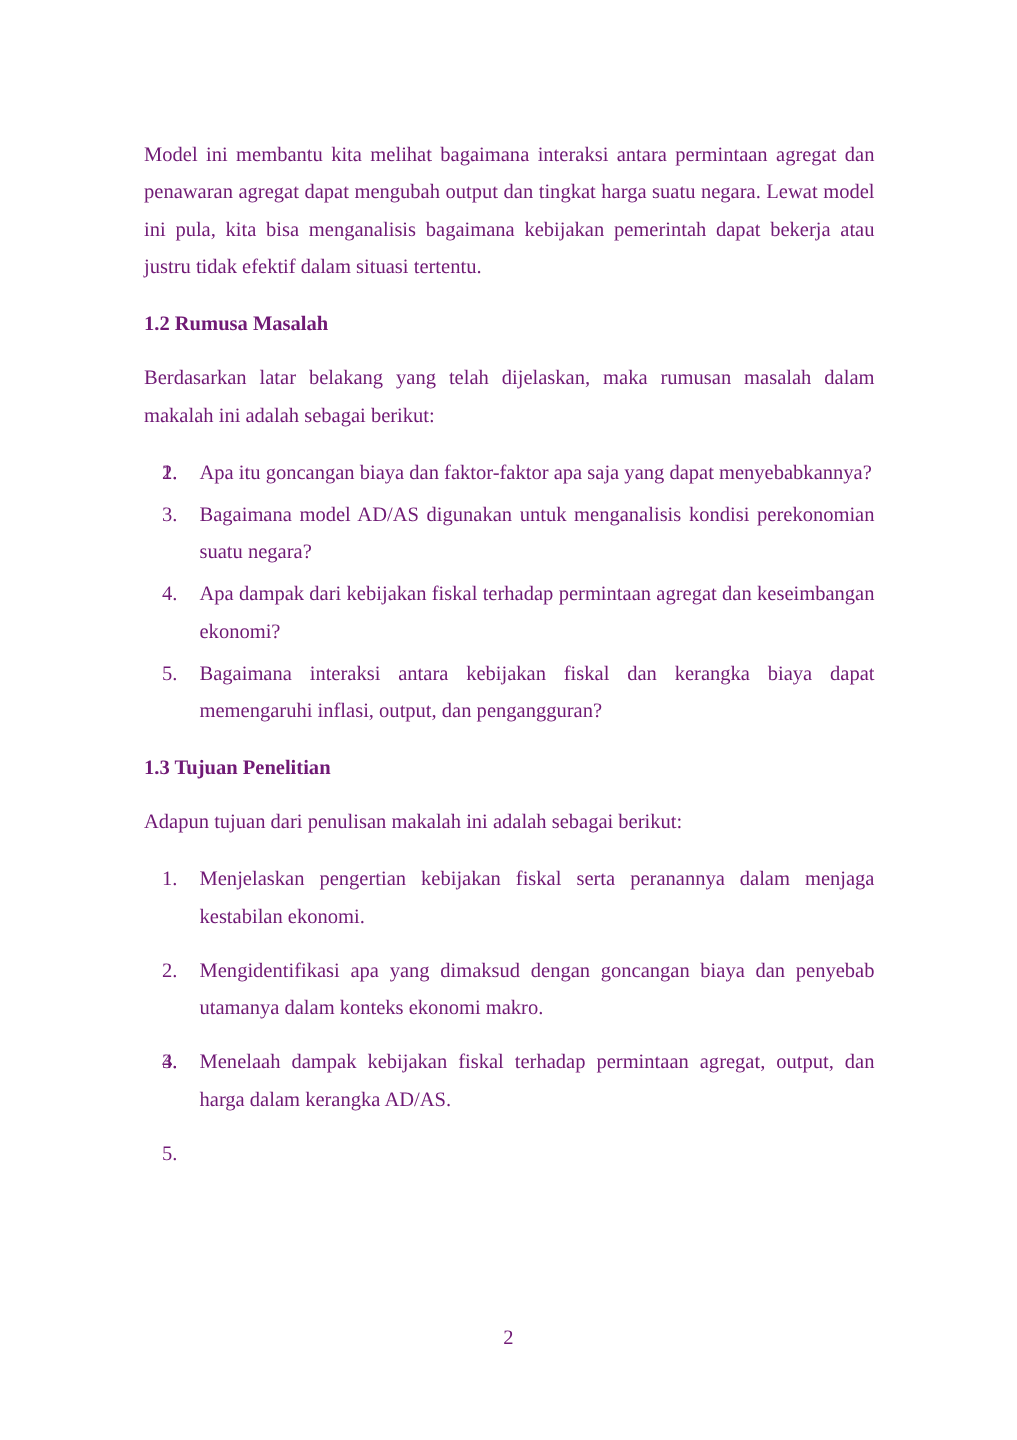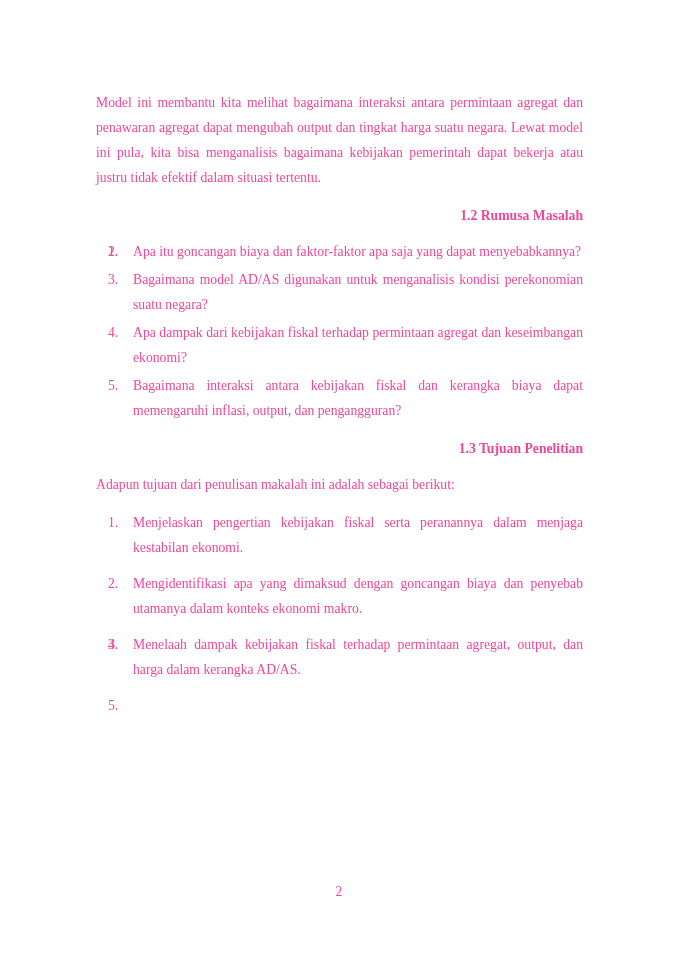"Model ini membantu kita melihat" .page { color: #ec4899 -> #701a75 }
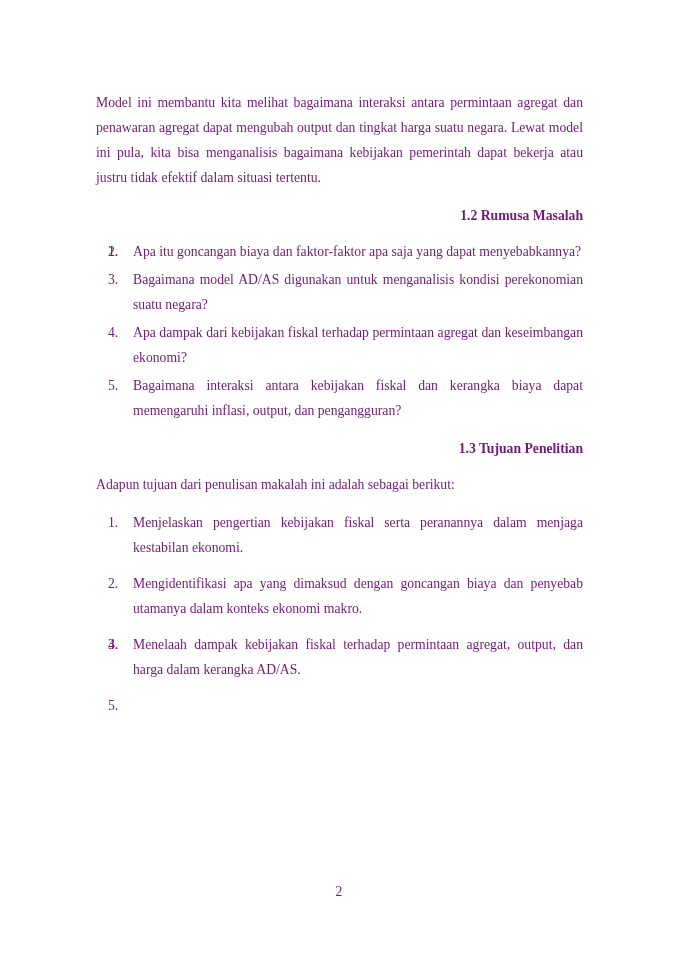"1.2 Rumusa Masalah" .heading { text-align: right -> left }
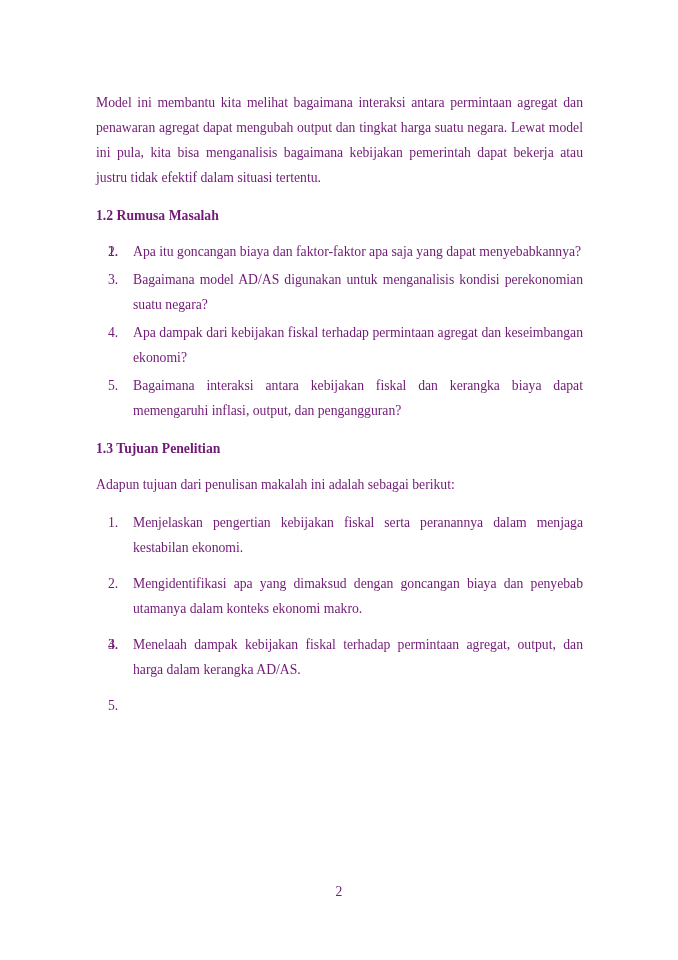"Berdasarkan latar belakang yang telah" p.para { html: none -> <p>Berdasarkan latar belakang yang telah dijelaskan, maka rumusan masalah dalam makalah ini adalah sebagai berikut:</p> }
